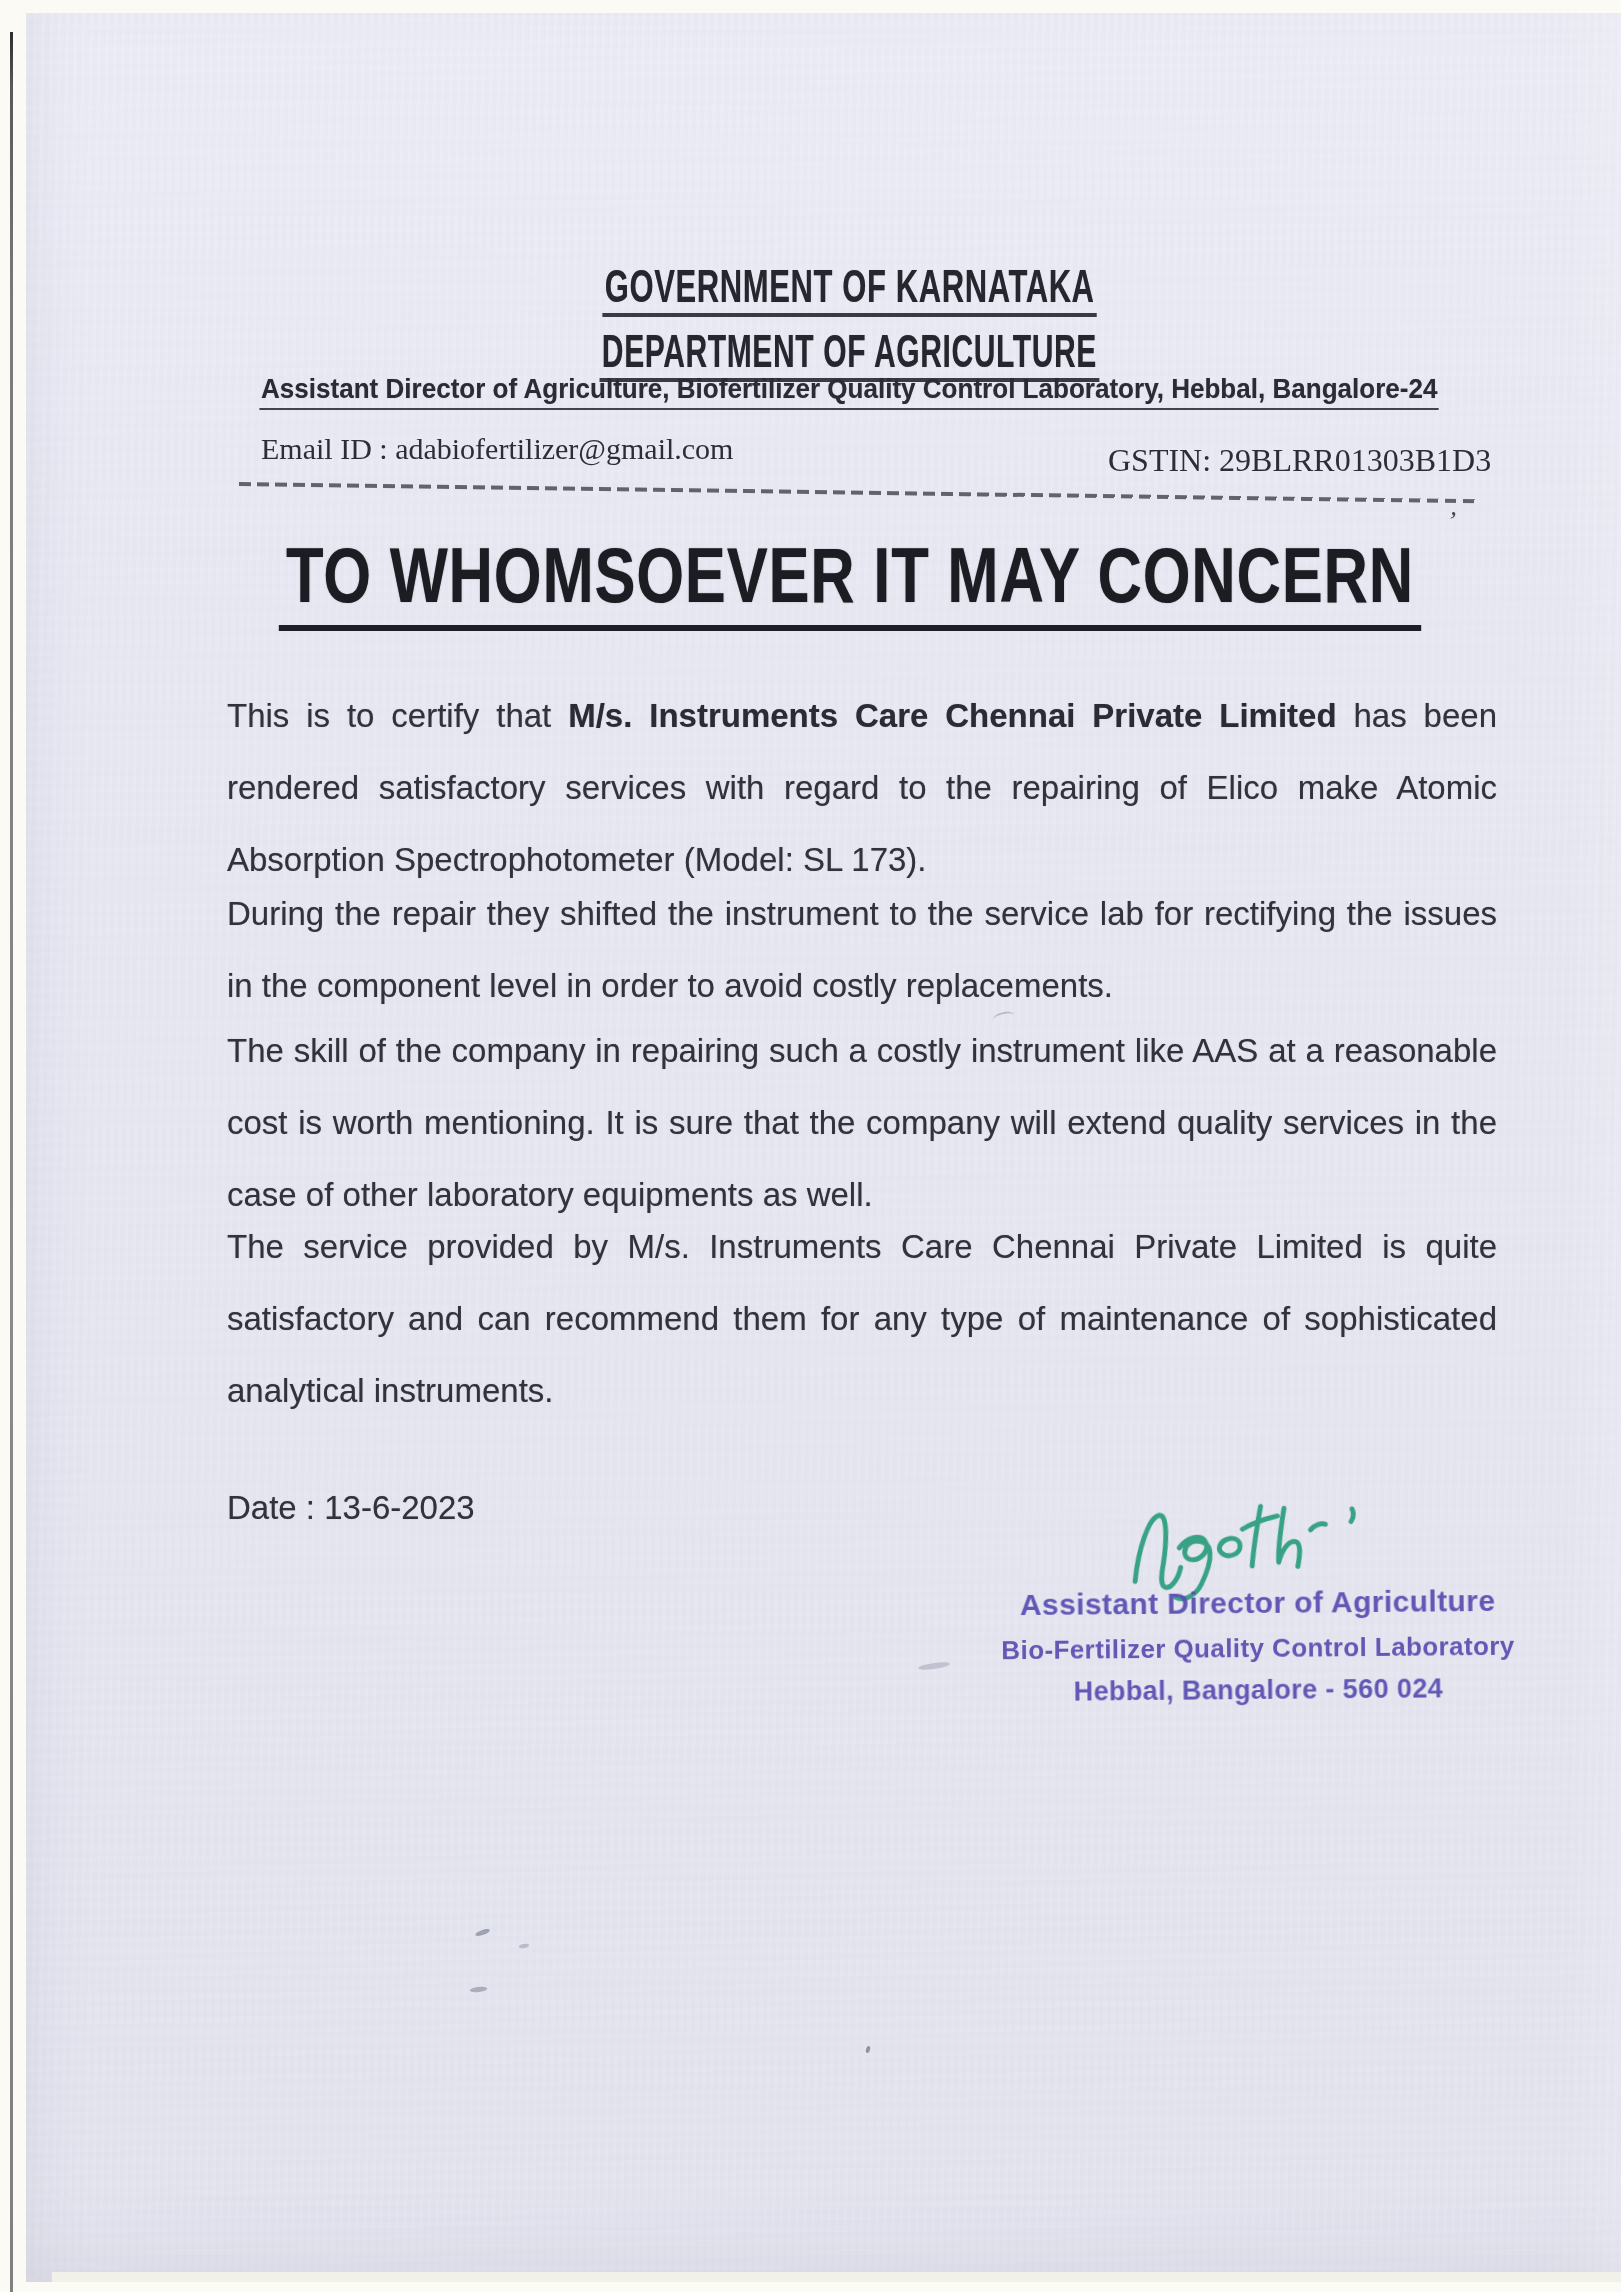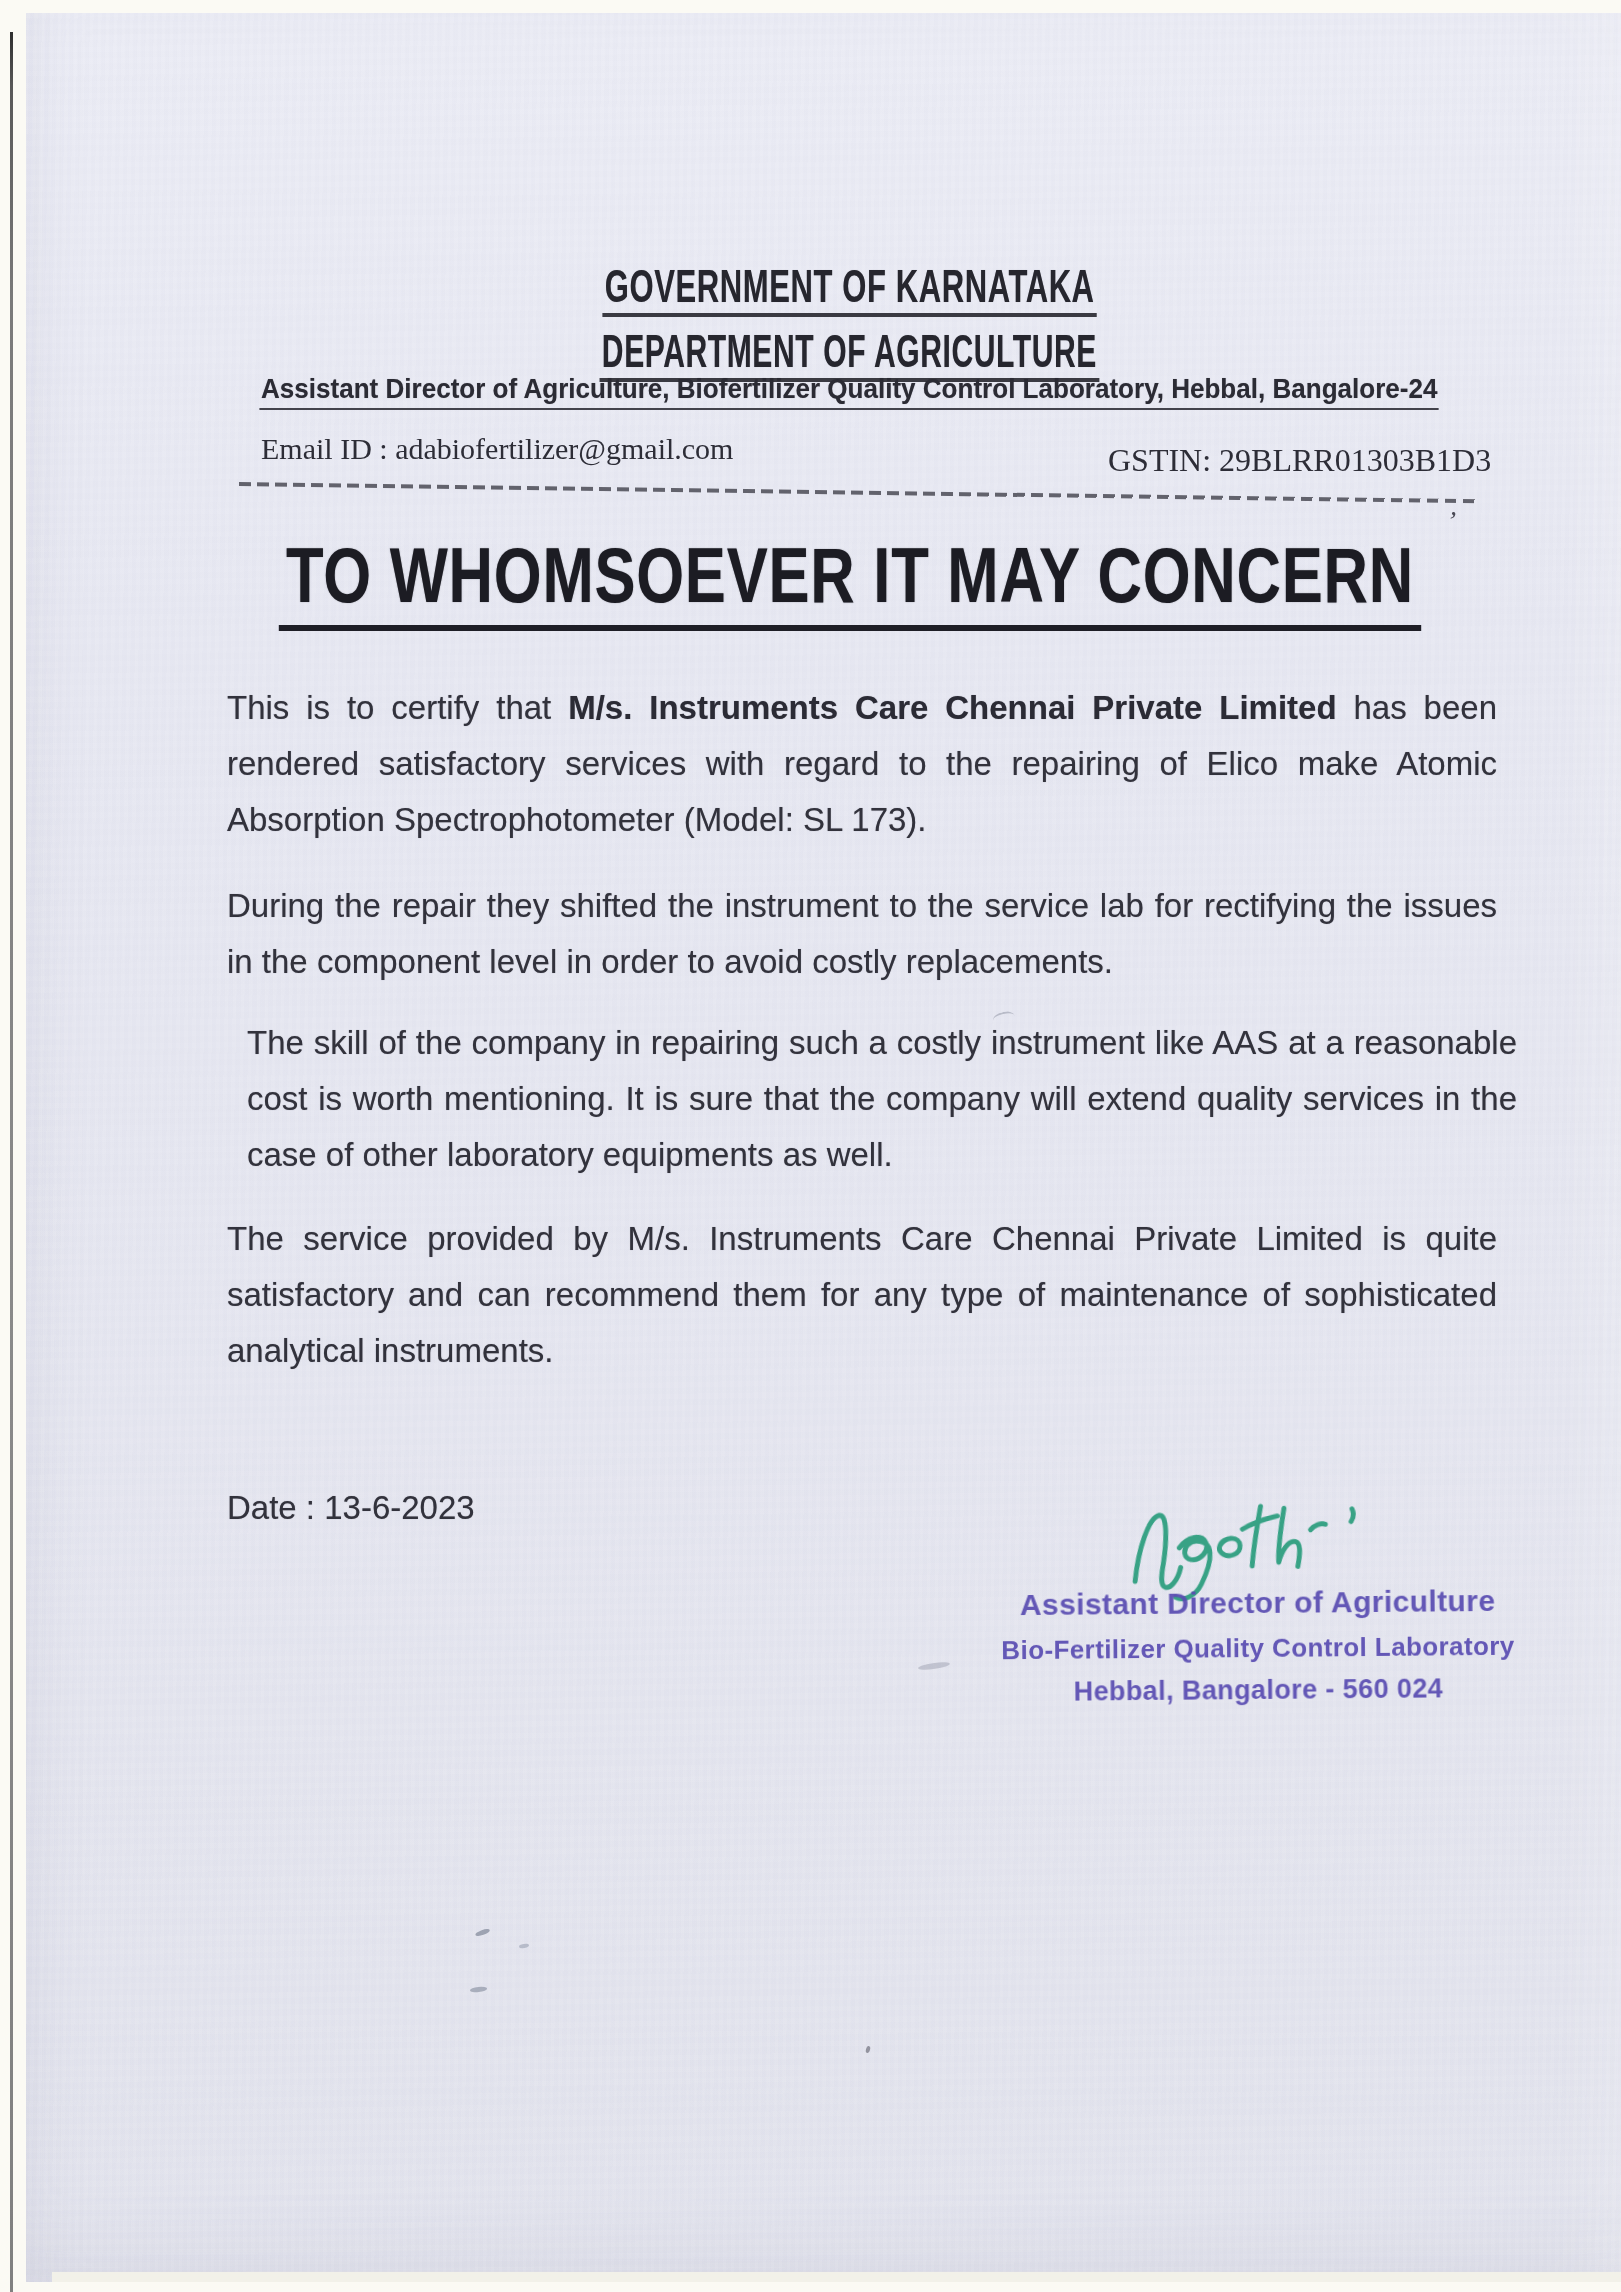"This is to certify that" .para { line-height: 56px -> 72px }
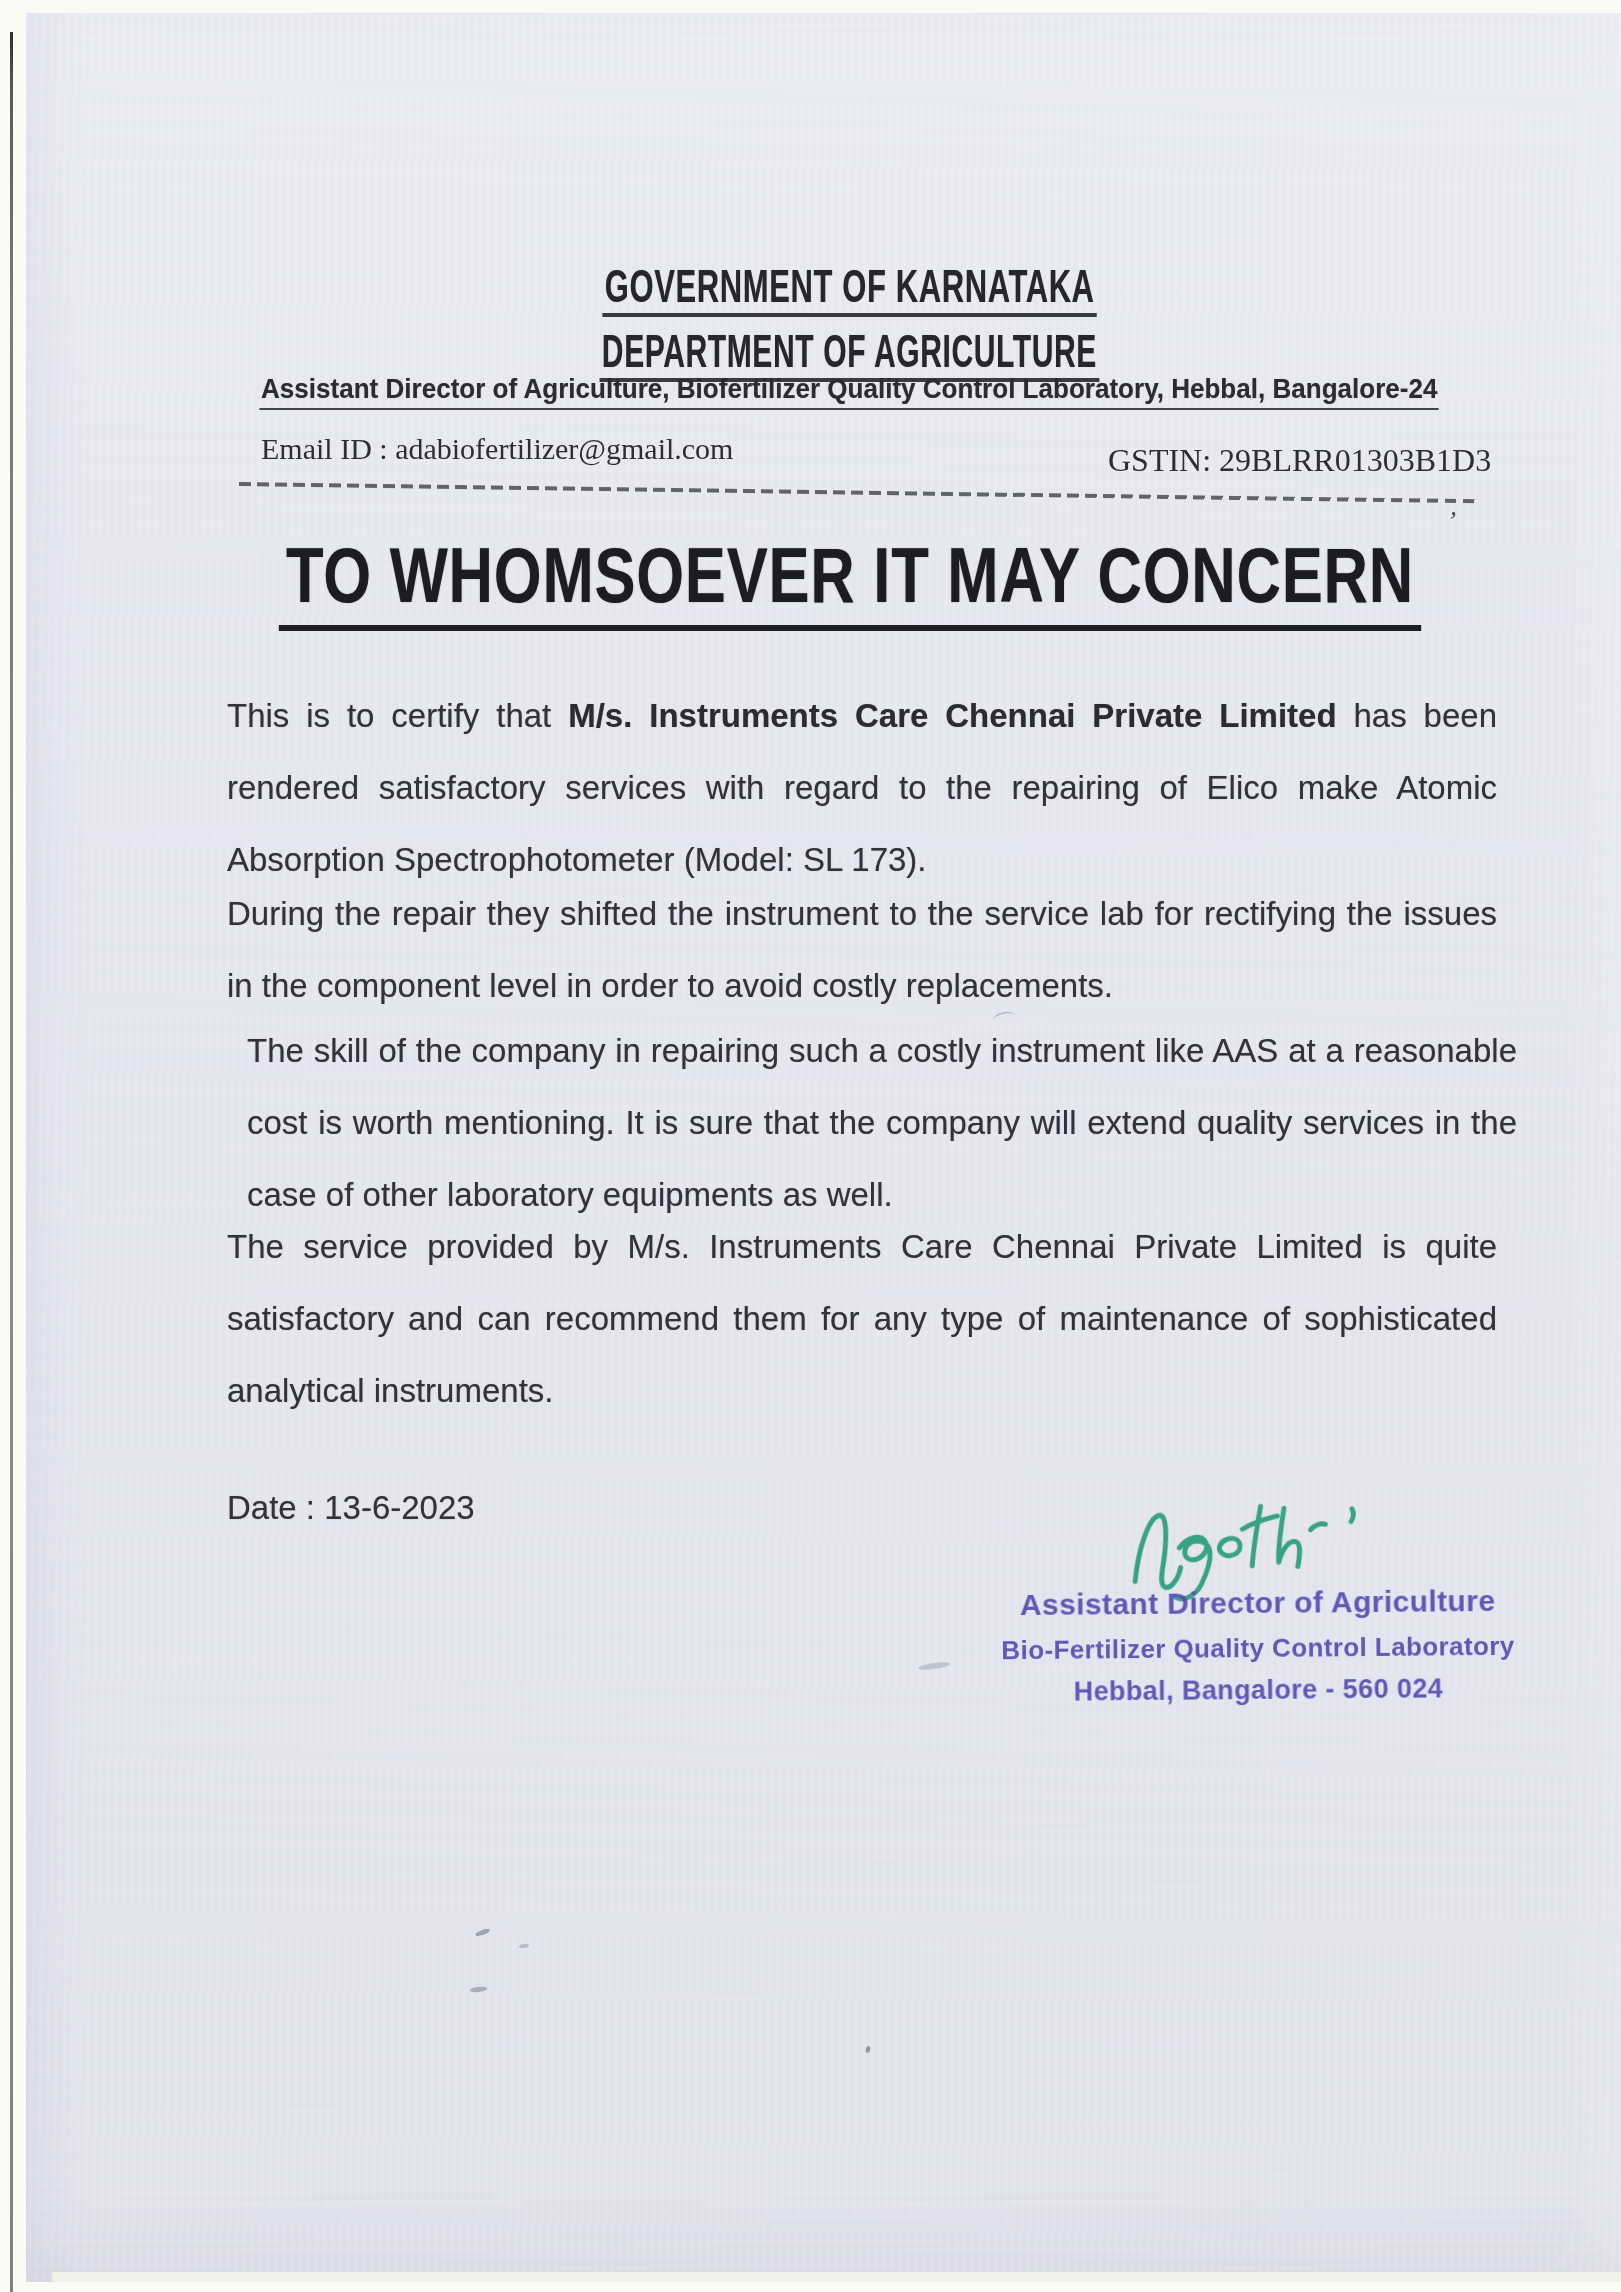"The skill of the company" .p3 { margin-left: 20px -> none }
